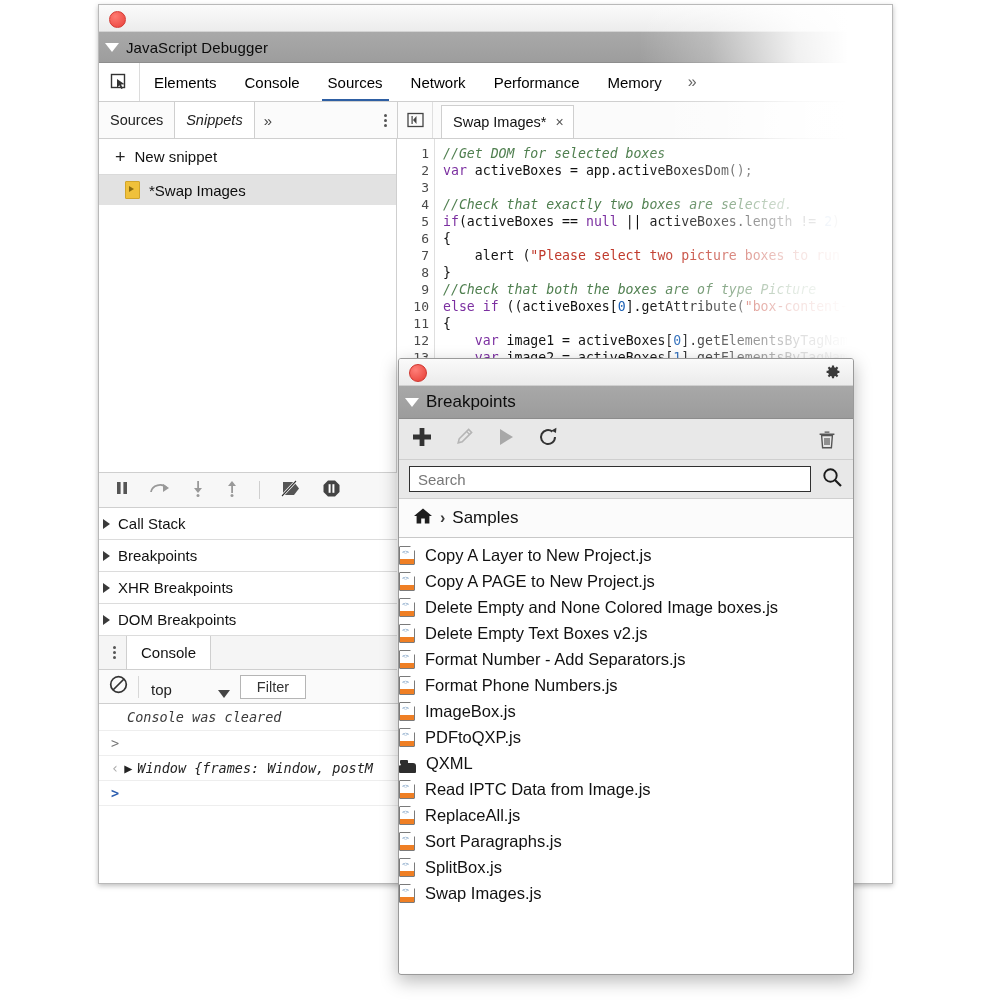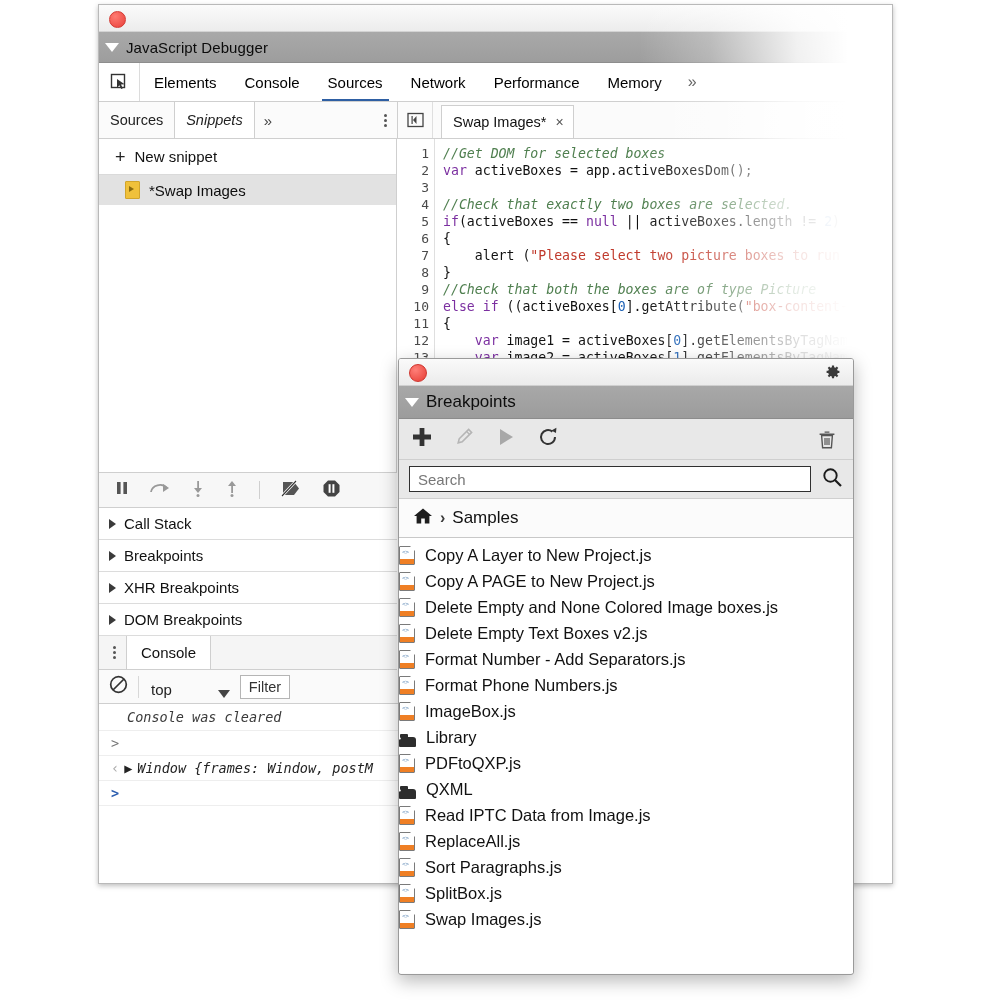"Call Stack" .acc-row { padding-left: 10px -> 4px }
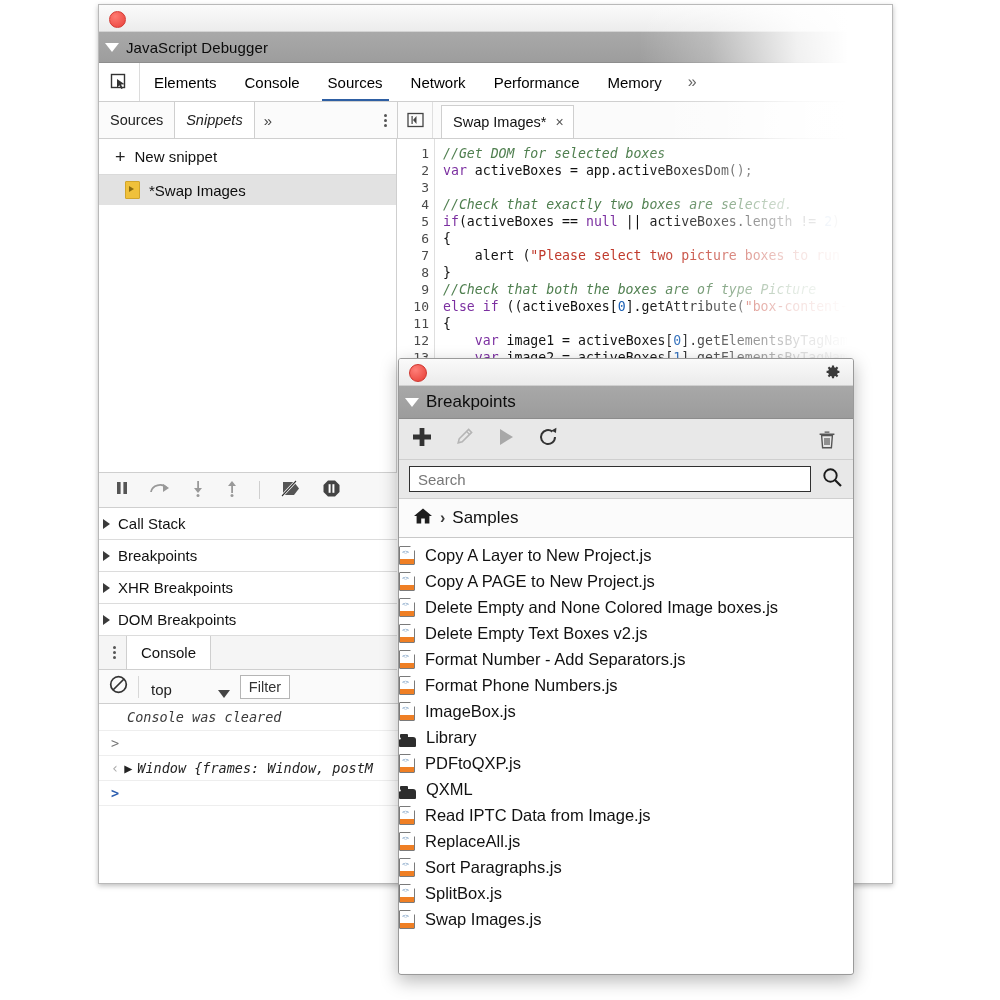"Filter" .filter-box { padding: 0 8px -> 0 16px }
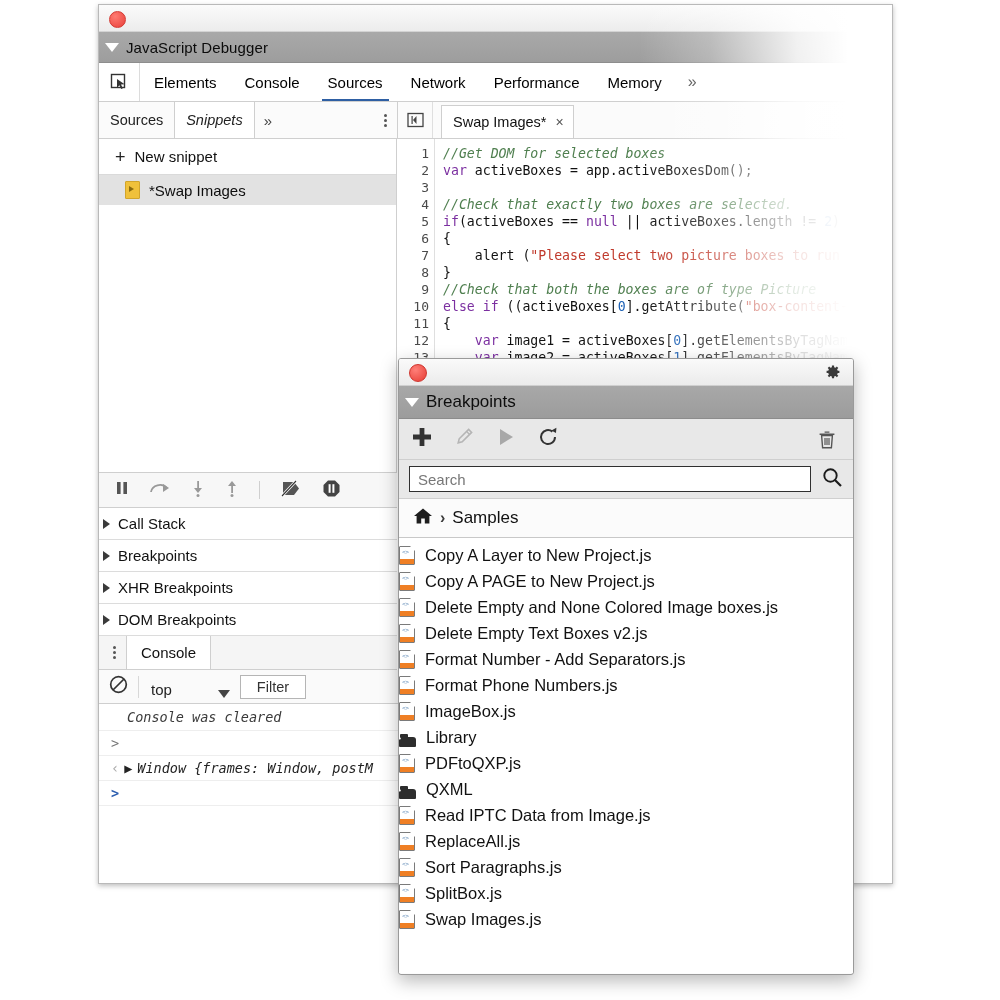"Library" div.p-item { html: <div> <span></span> <span>Library</span> </div> -> none }
